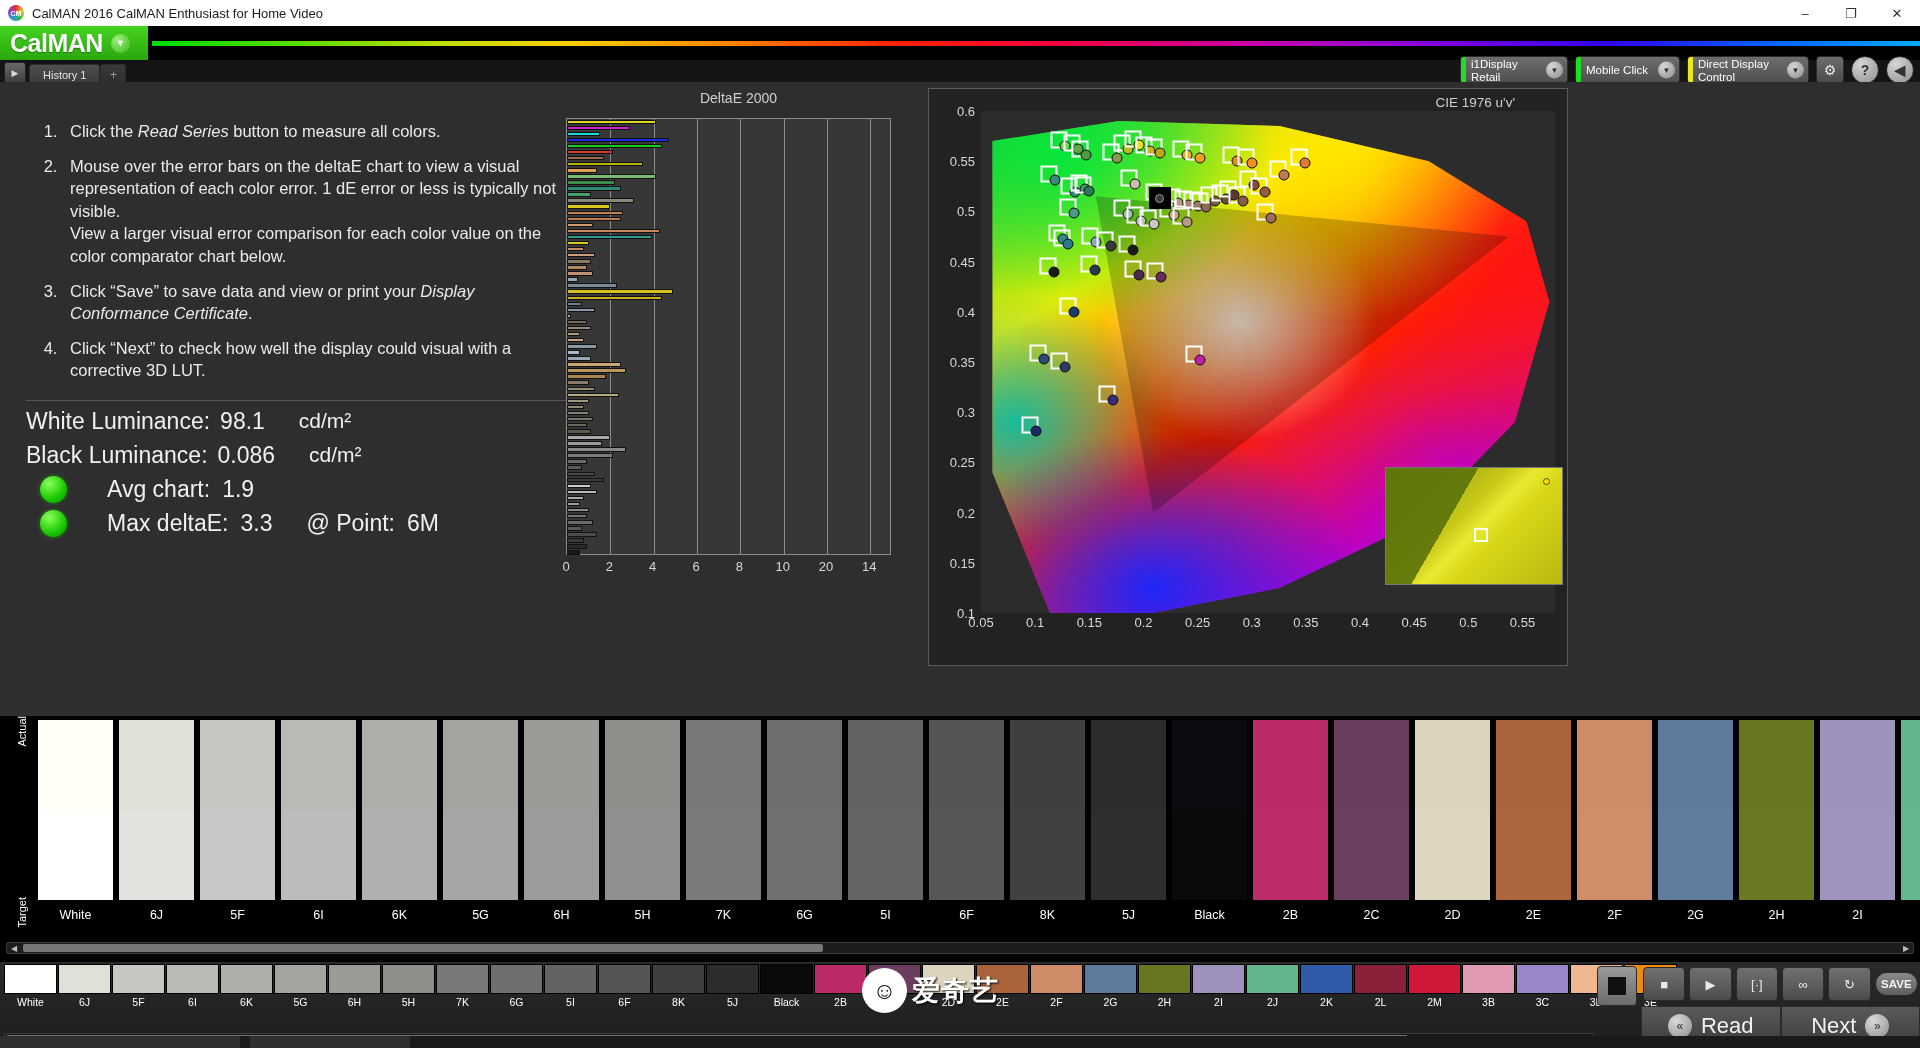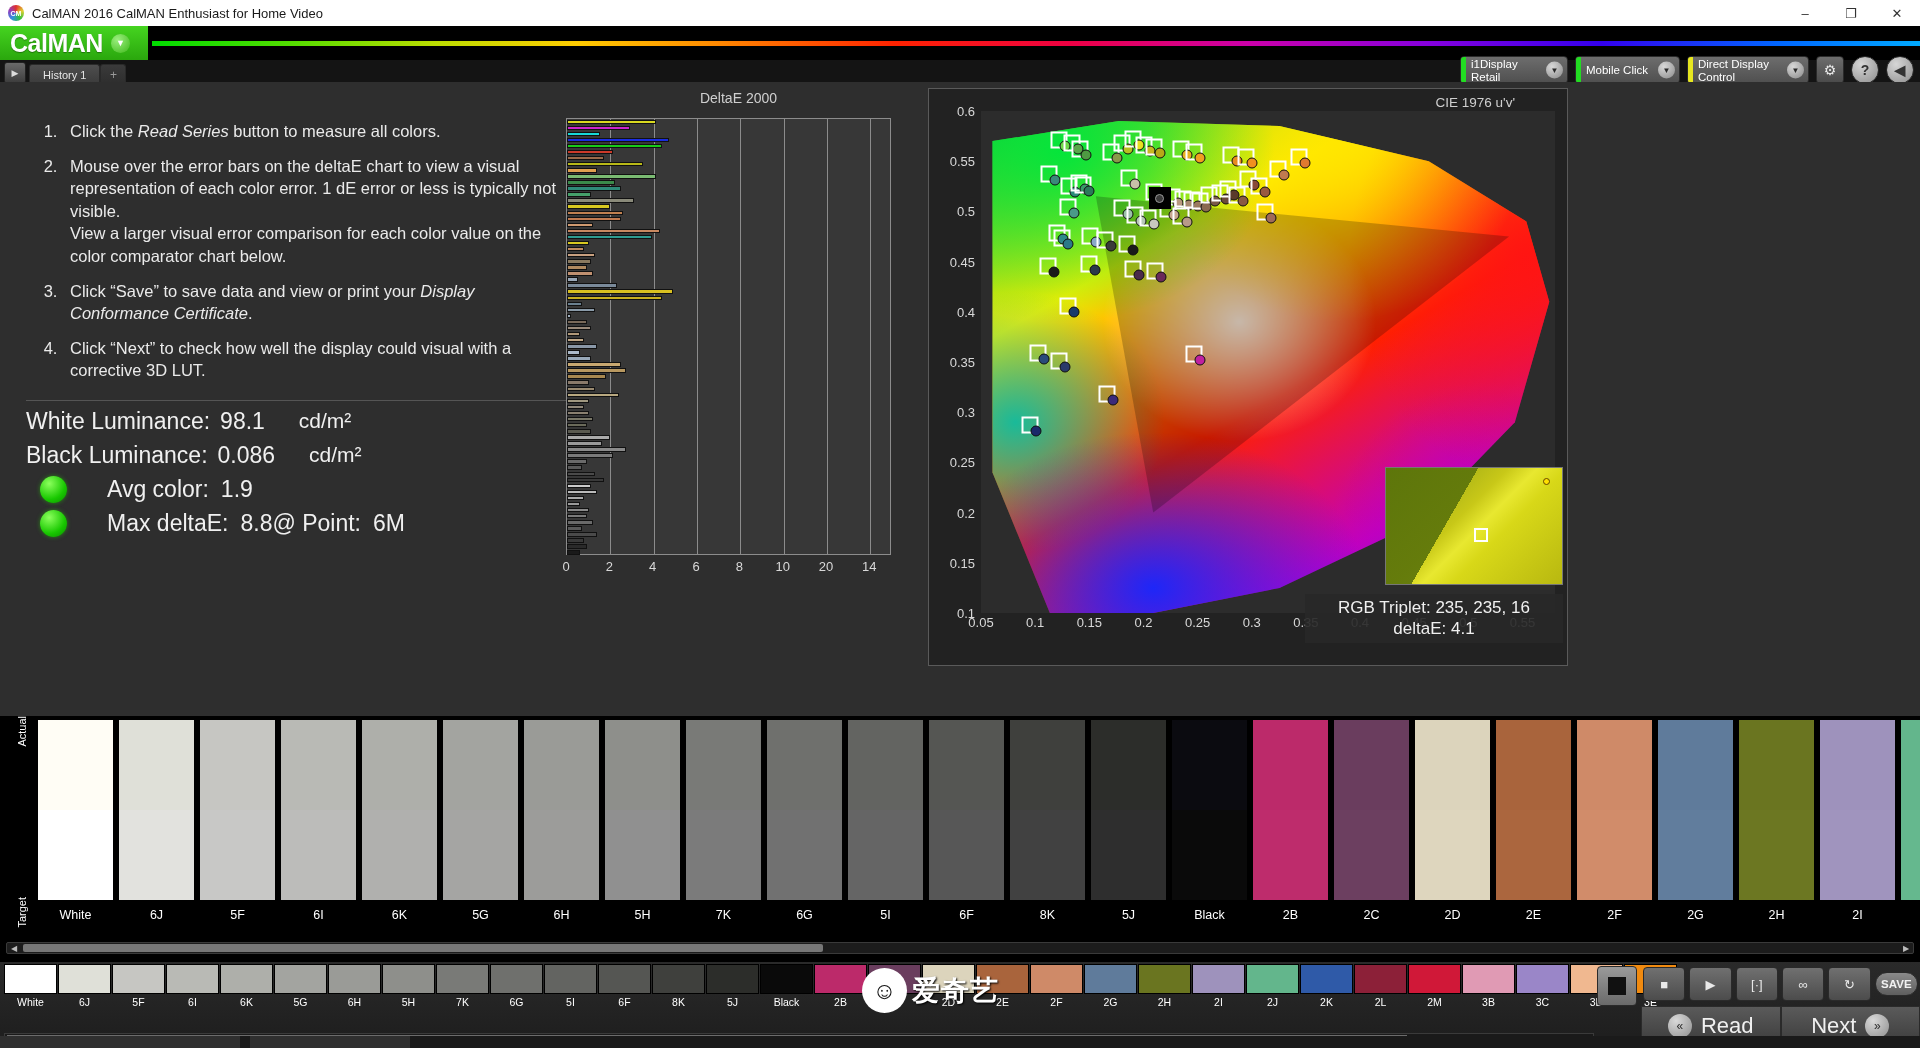"Avg color:" span.de-label { text: color -> chart }
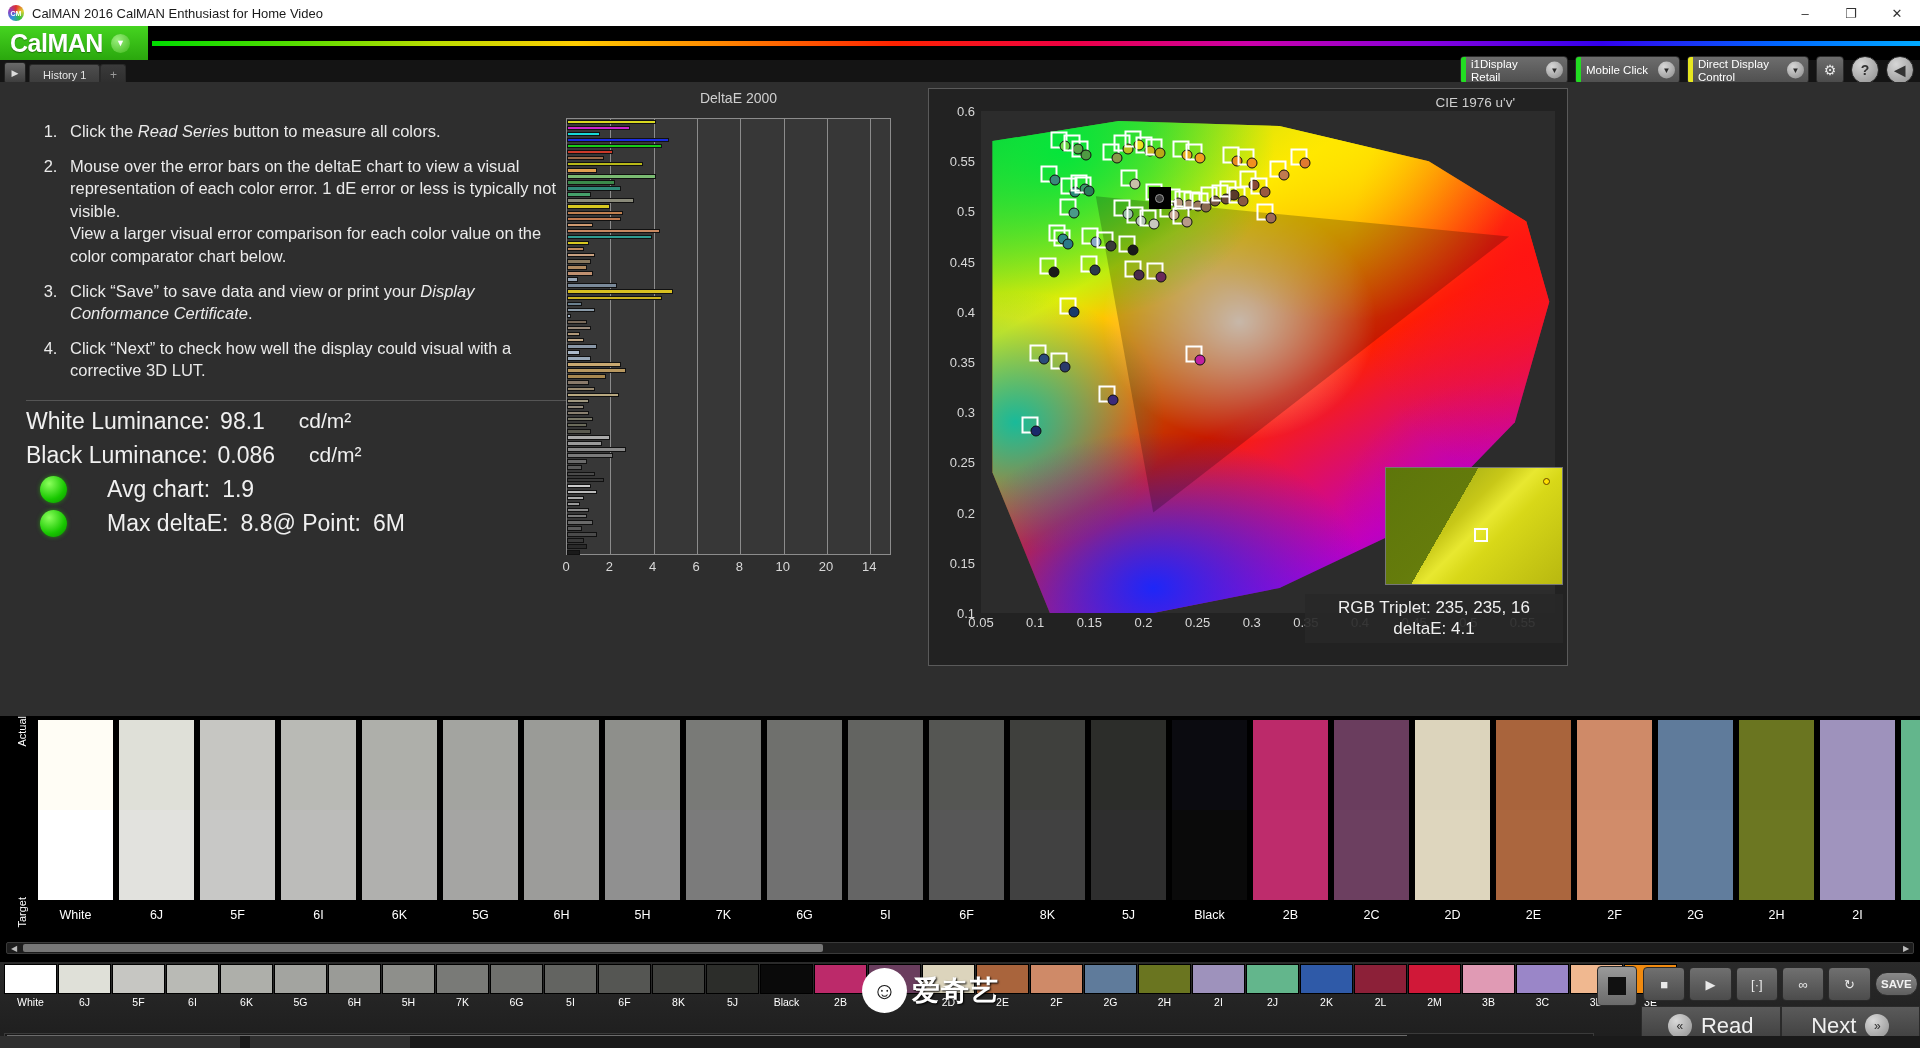"8.8" span.de-val { text: 8.8 -> 3.3 }
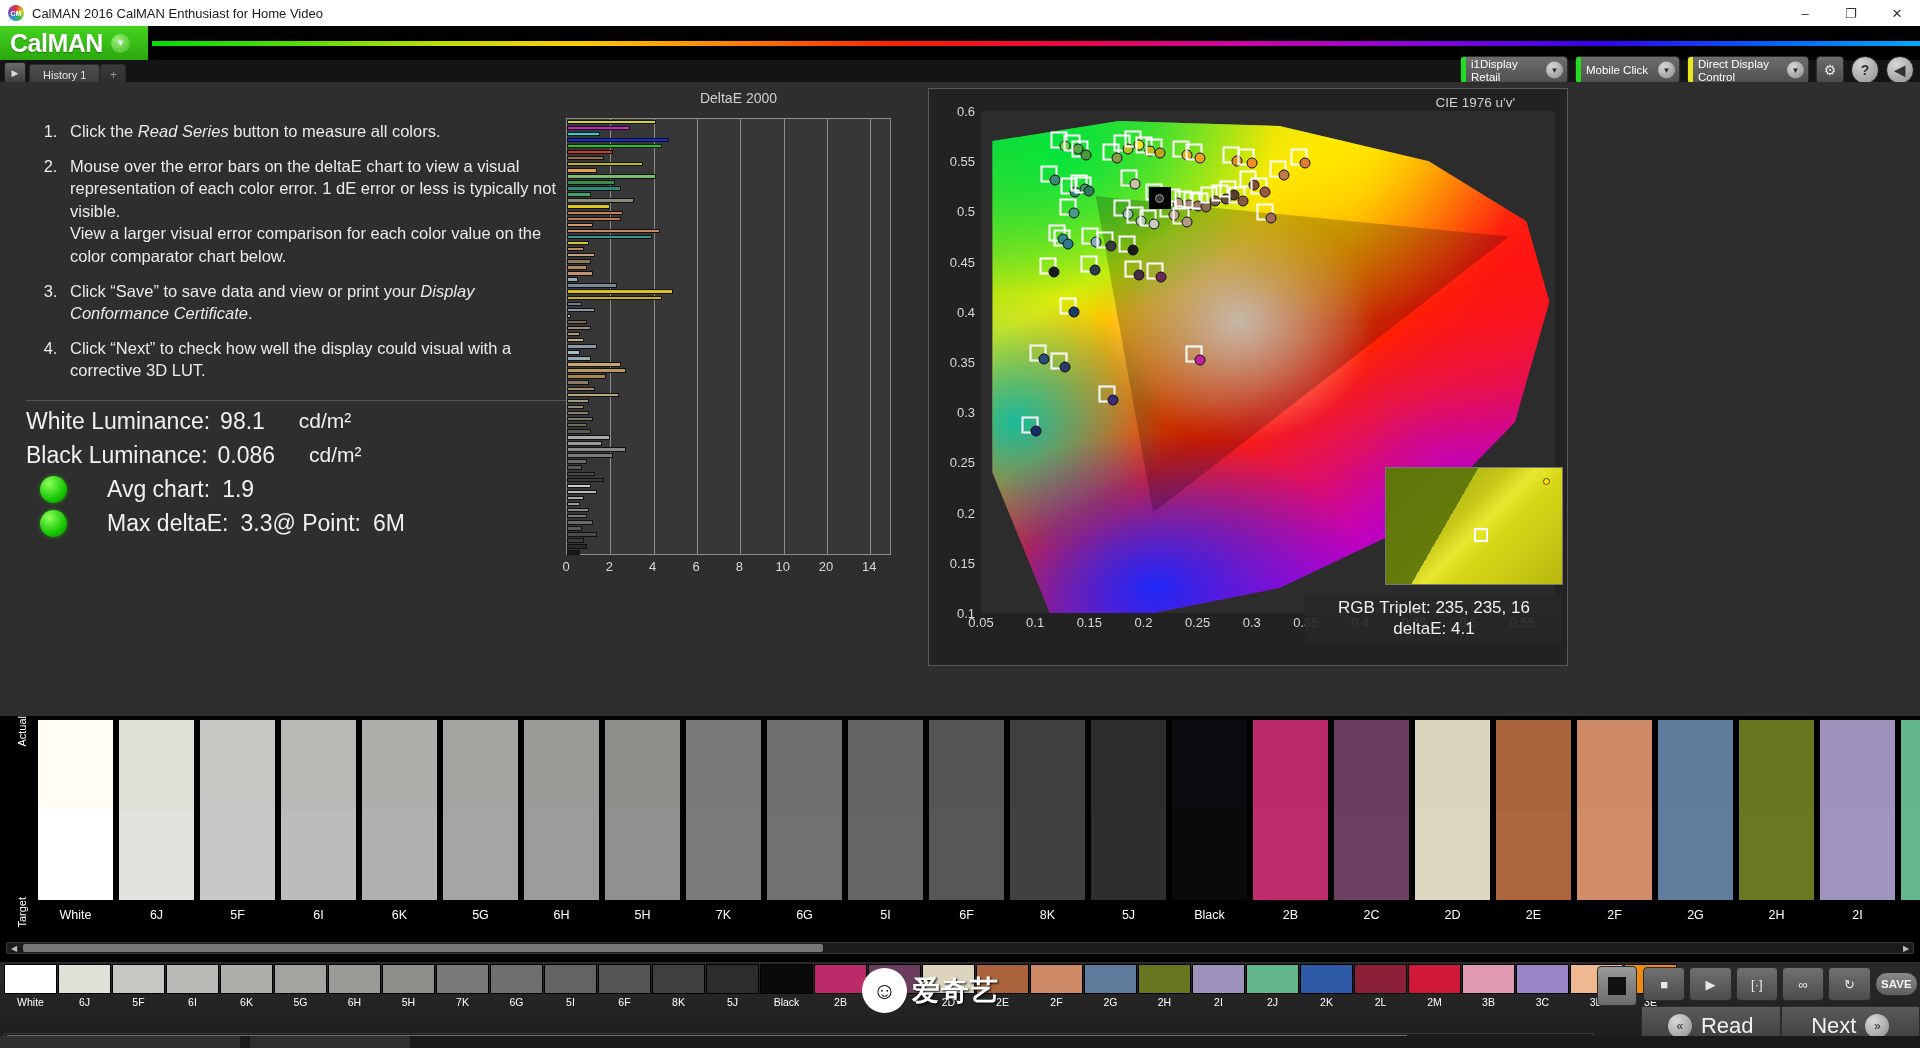"@ Point:" .de-at { margin-left: none -> 34px }
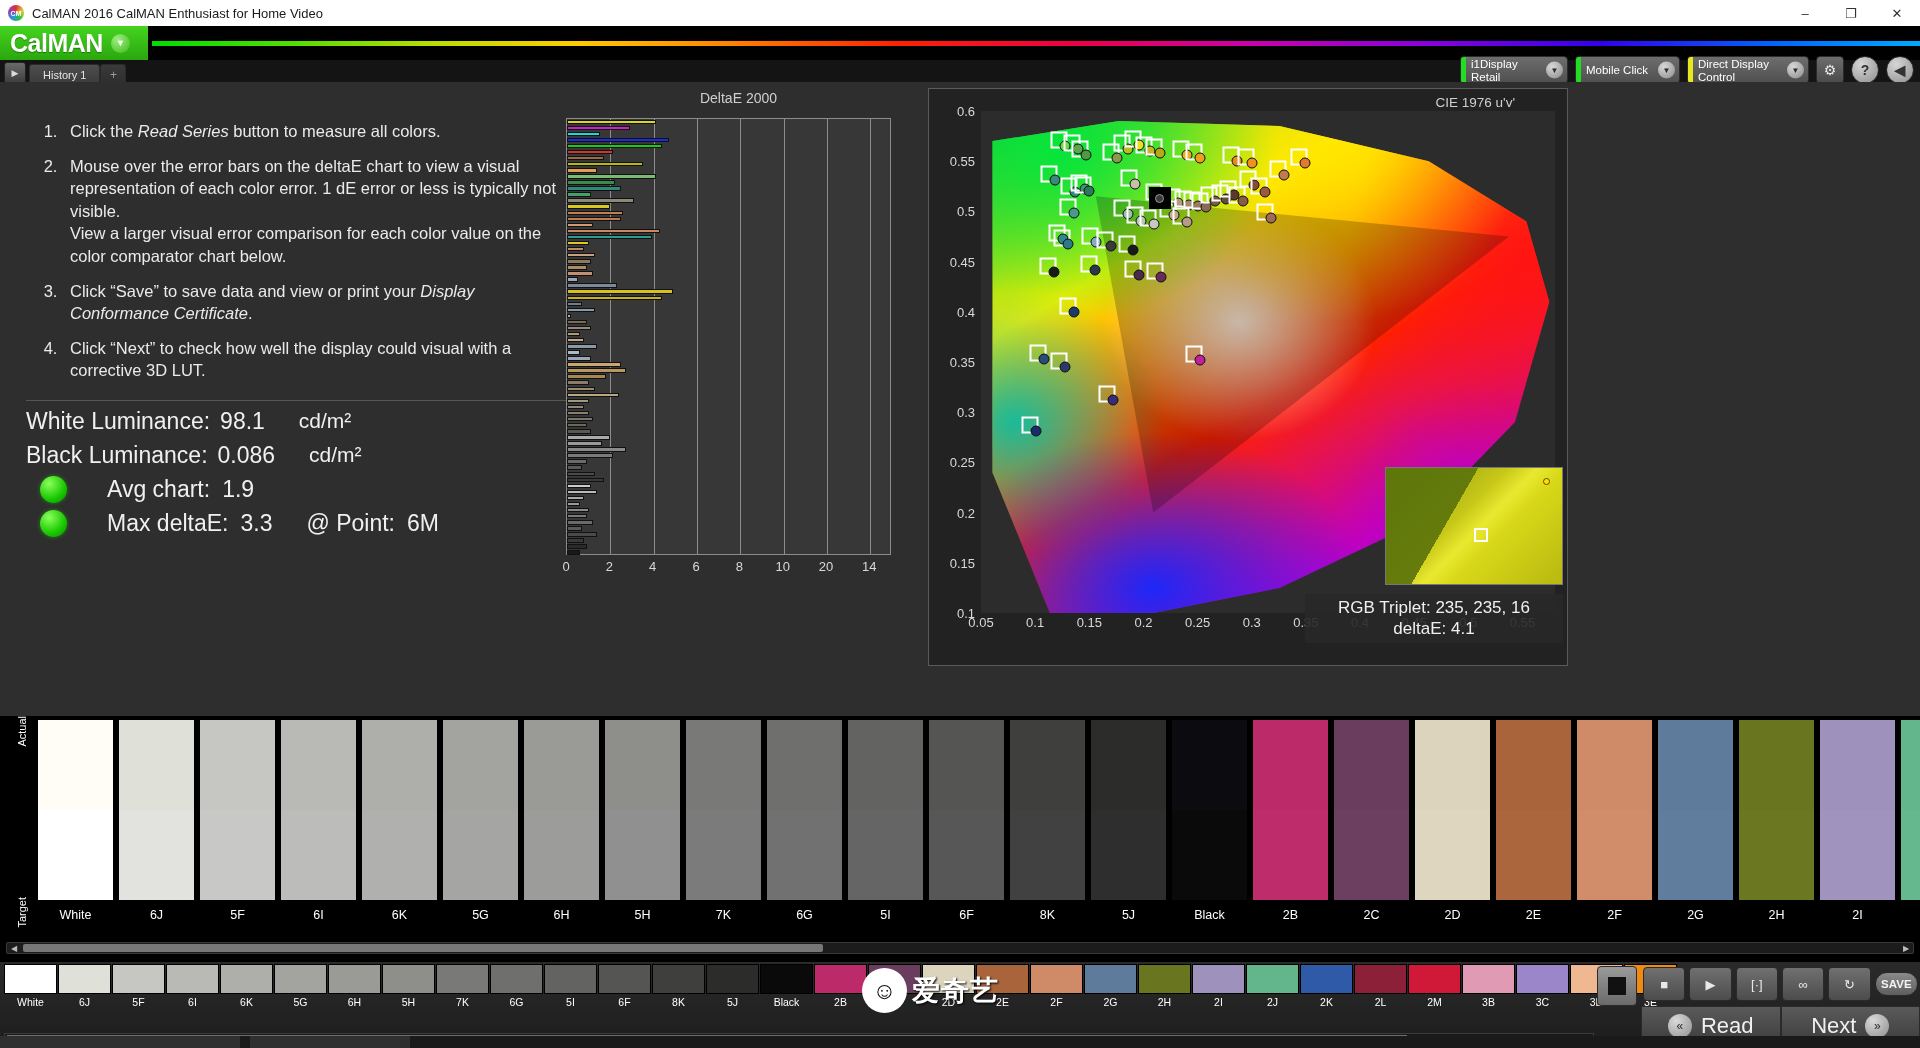"RGB Triplet: 235, 235, 16" div.readout { html: <div> <div>RGB Triplet: 235, 235, 16</div> <div>deltaE: 4.1</div> </div> -> none }
